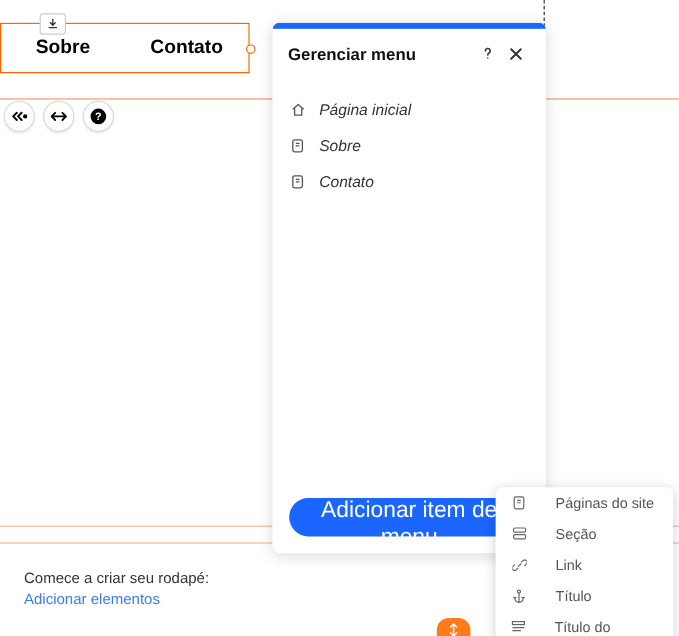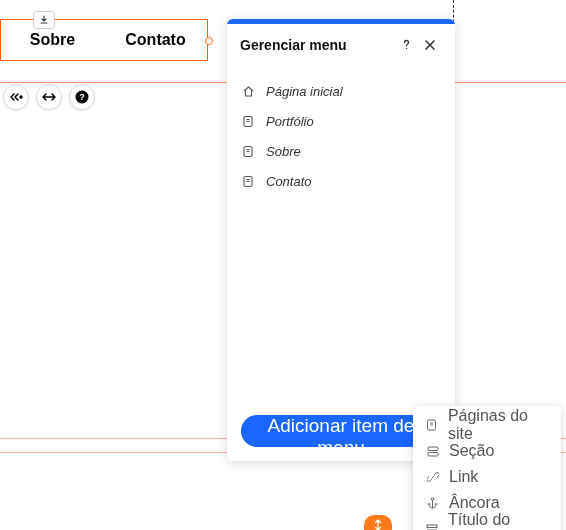"Portfólio" div.menu-row { html: <div> <span> <svg> <rect></rect> <path></path> </svg> </span> <span>Portfólio</span> </div> -> none }
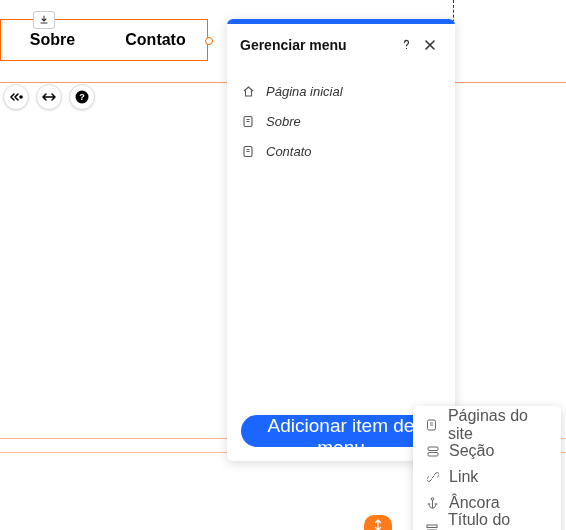"Páginas do site" .flyout-row { align-items: center -> flex-start; font-size: 16px -> 12px; gap: 10px -> 24px }
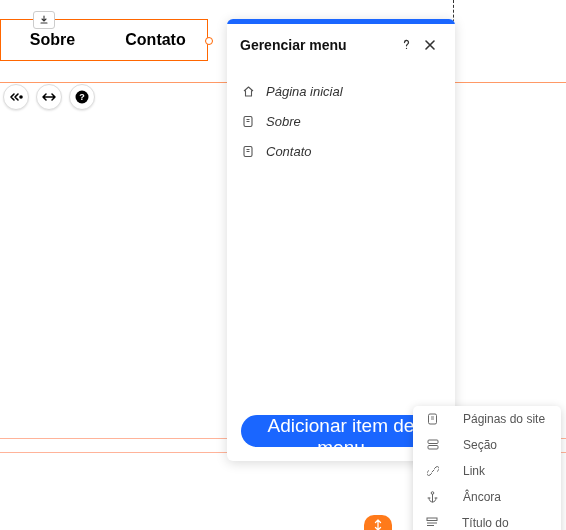"Comece a criar seu rodapé:" div.footer-prompt { html: none -> <div> <span>Comece a criar seu rodapé:</span> <span>Adicionar elementos</span> </div> }
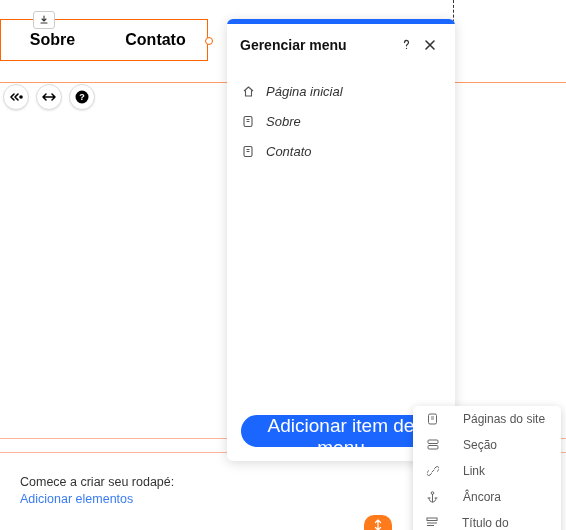"Âncora" span { text: Âncora -> Título }
